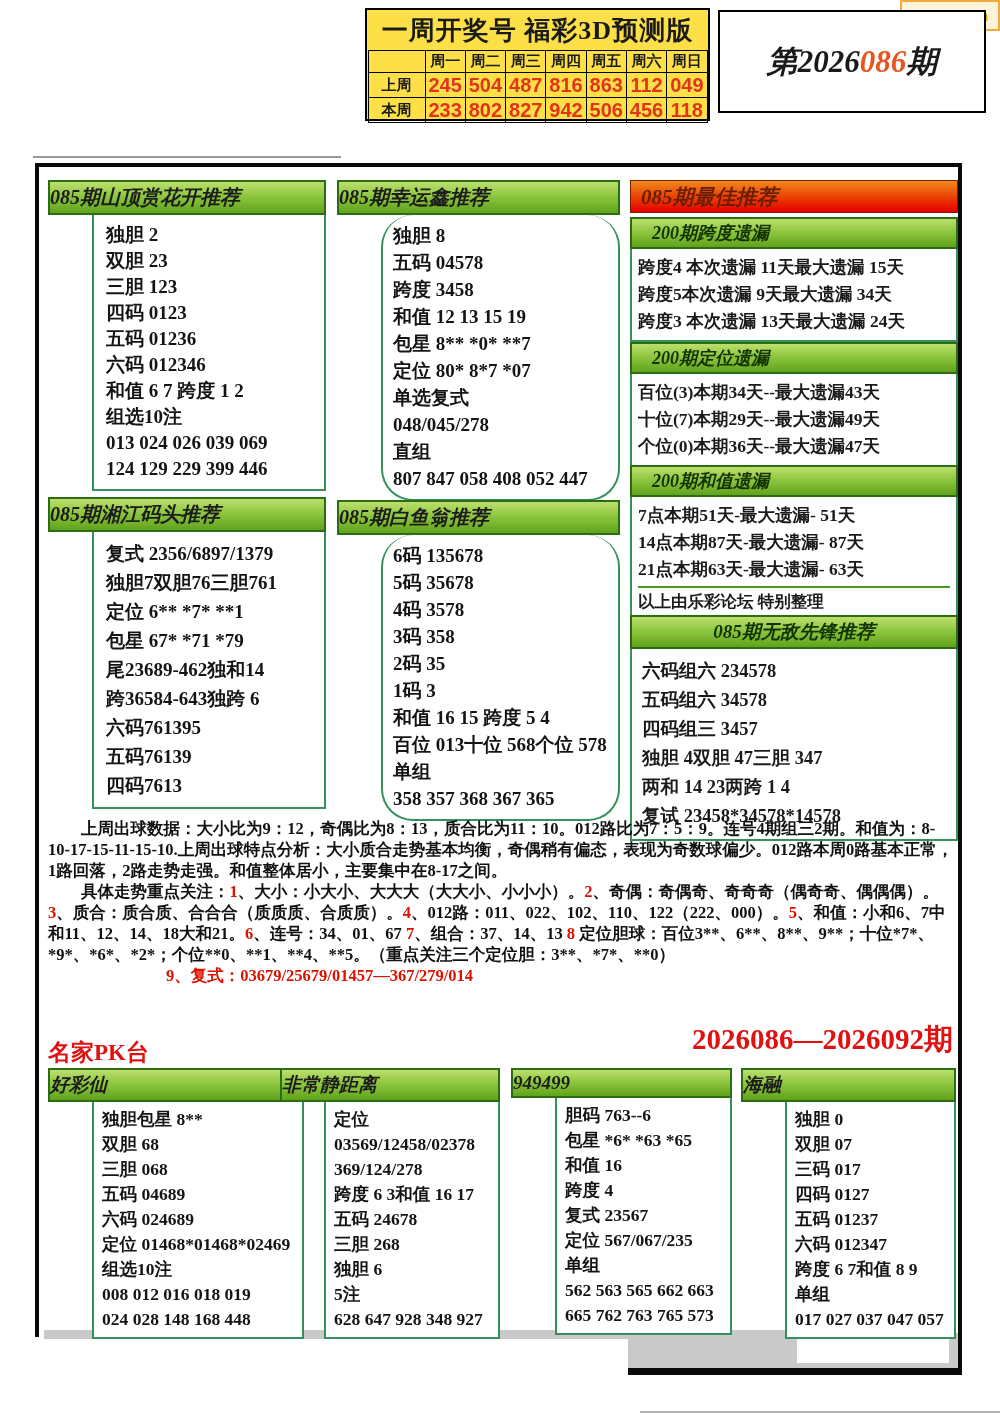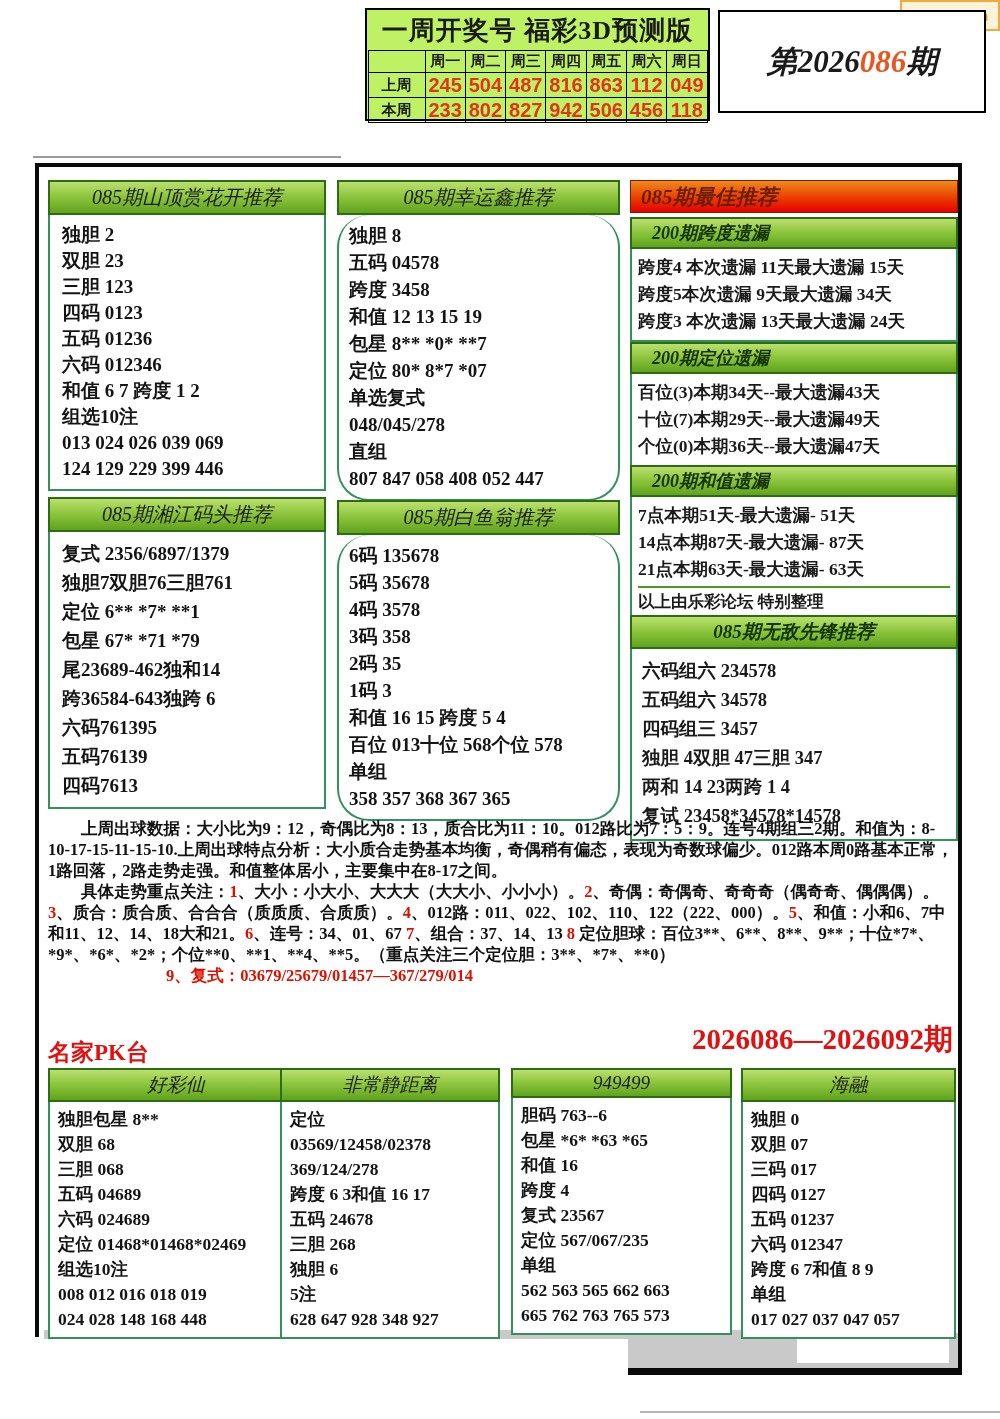"一周开奖号 福彩3D预测版" .wkbox { background: #bef264 -> #fde047 }
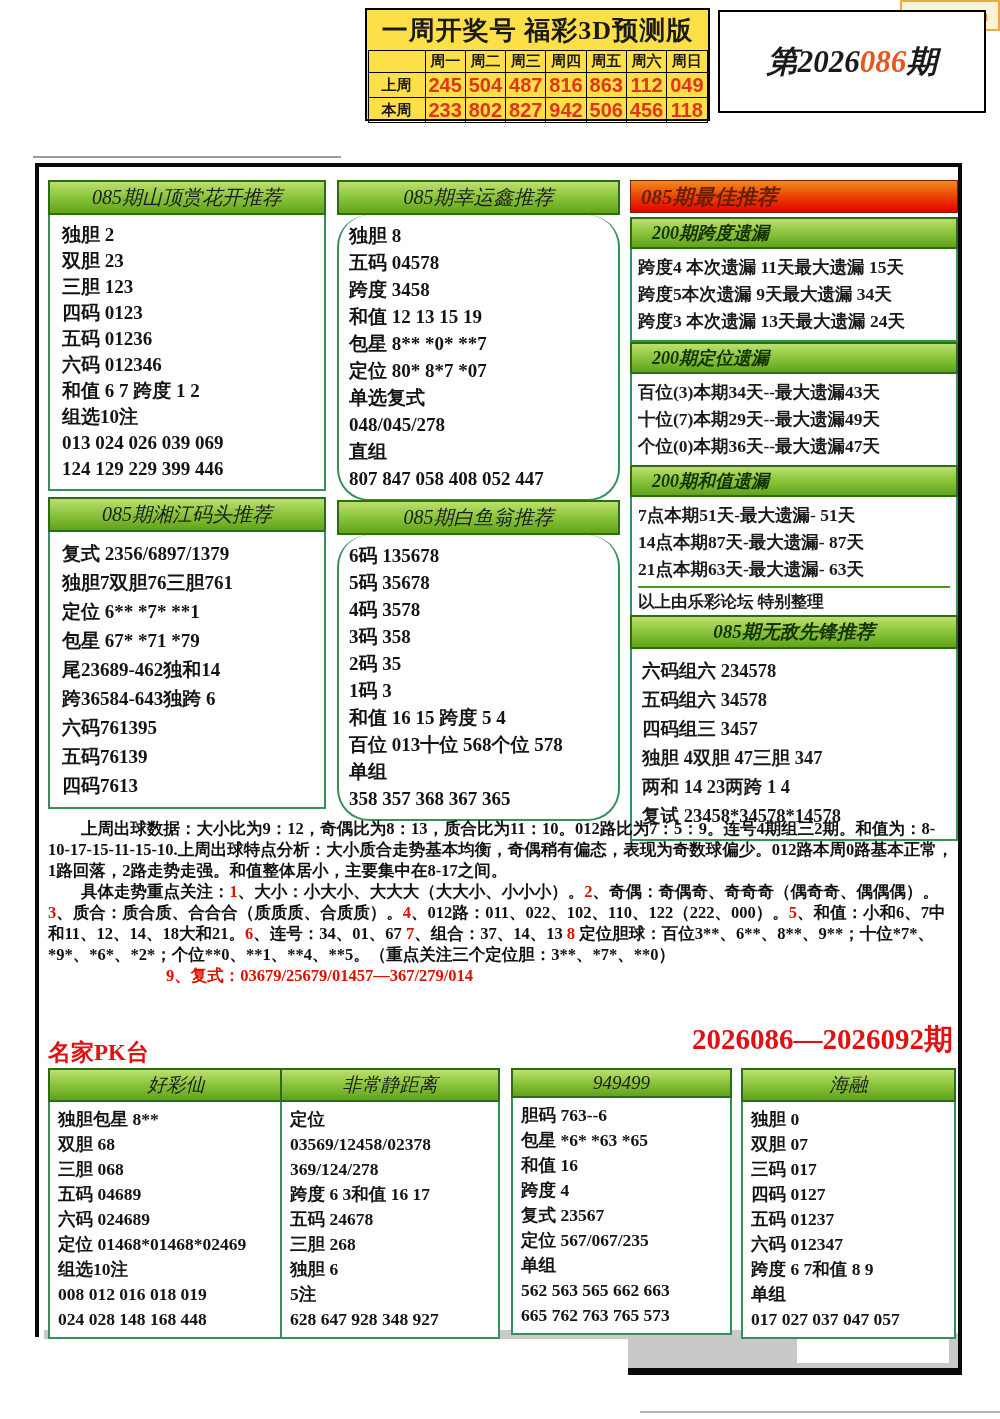"085期山顶赏花开推荐" .panel .hd { font-weight: normal -> bold; padding: 2px 7px -> 2px 0; text-align: center -> left }
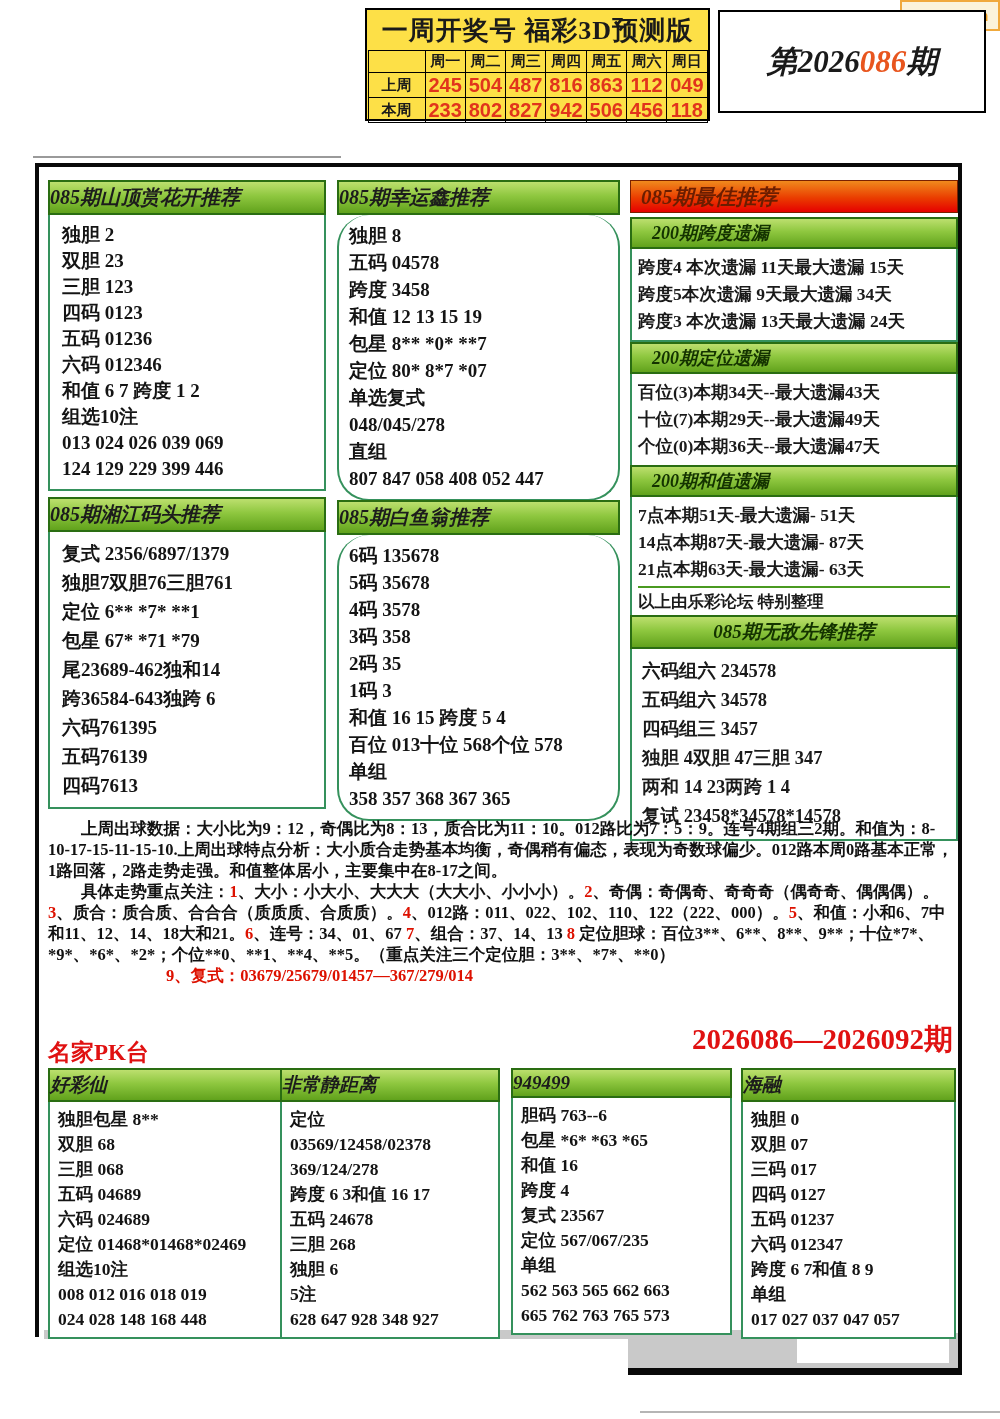"独胆 2" .panel .bd { margin-left: none -> 44px }
